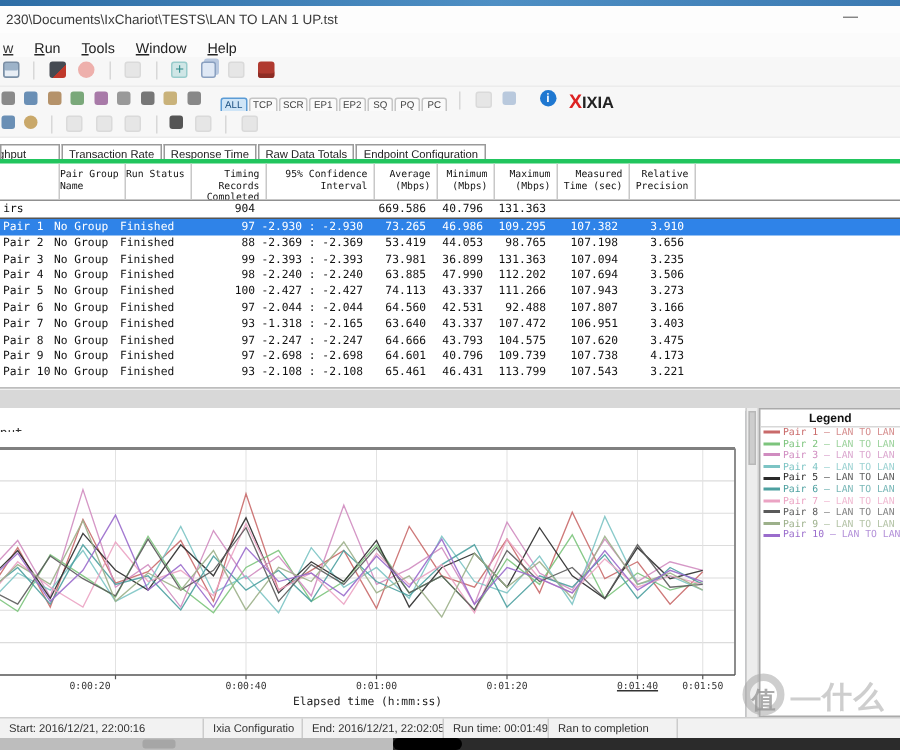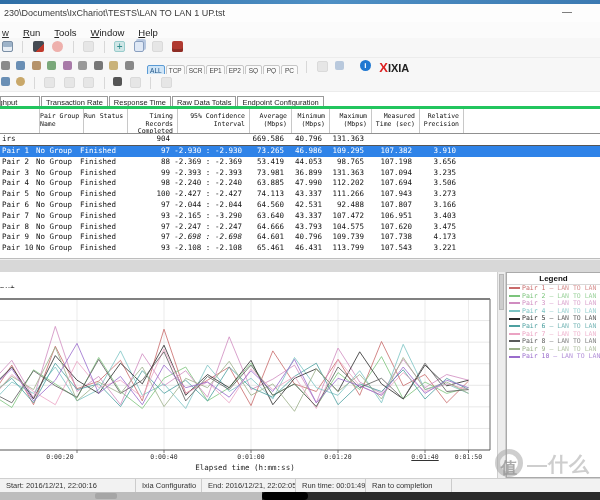"-2.165 : -3.290" div.c { text: -2.165 : -3.290 -> -1.318 : -2.165 }
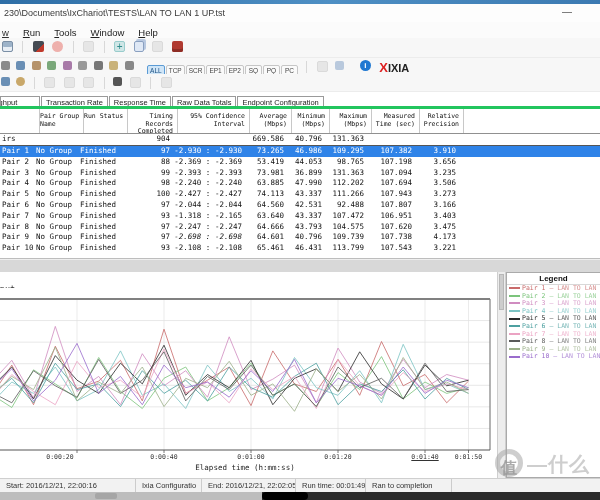"-2.698 : -2.698" div.c { font-style: italic -> none }
